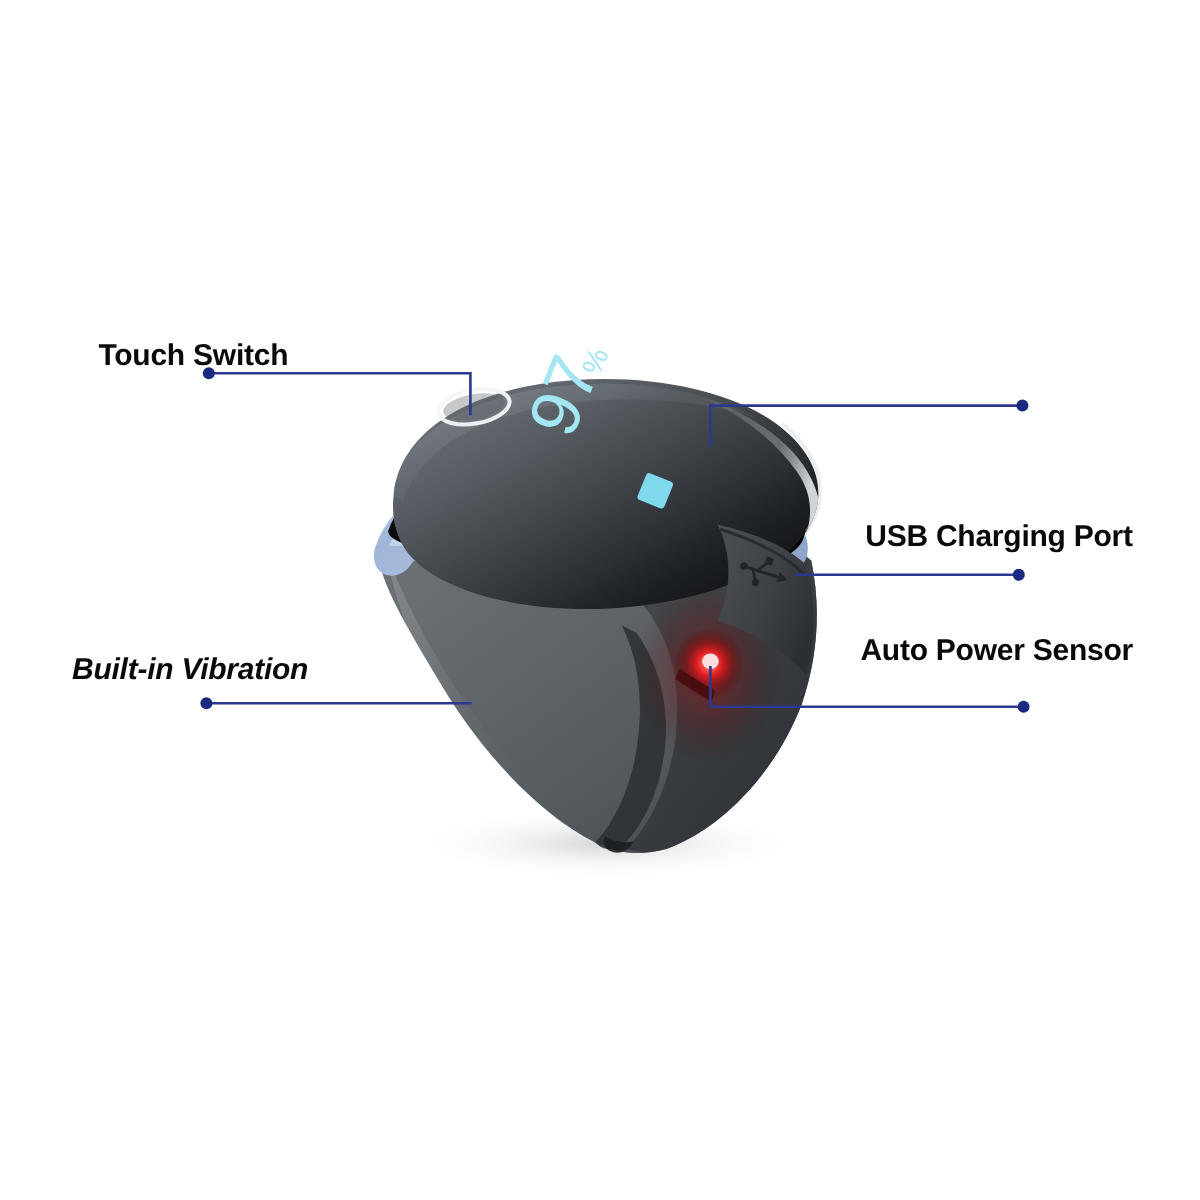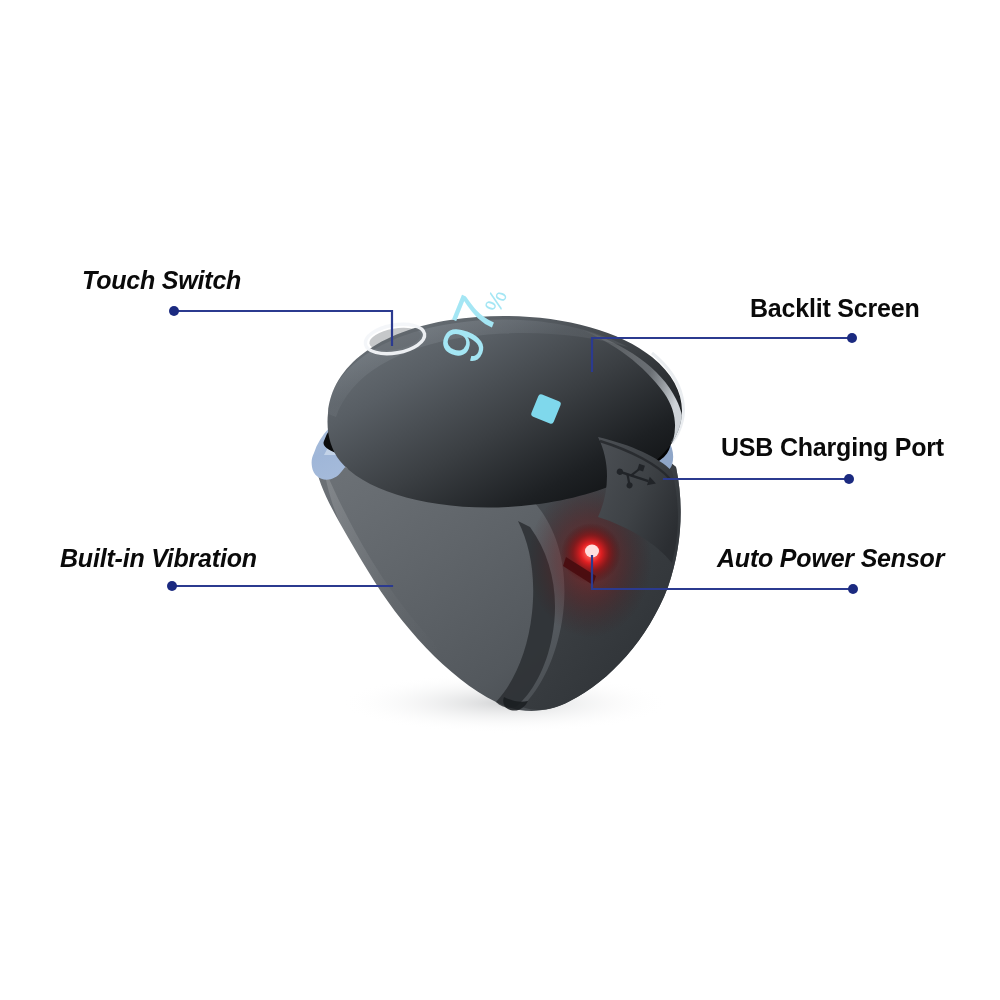"Touch Switch" .label.touch { font-style: italic -> none; top: 268px -> 284px }
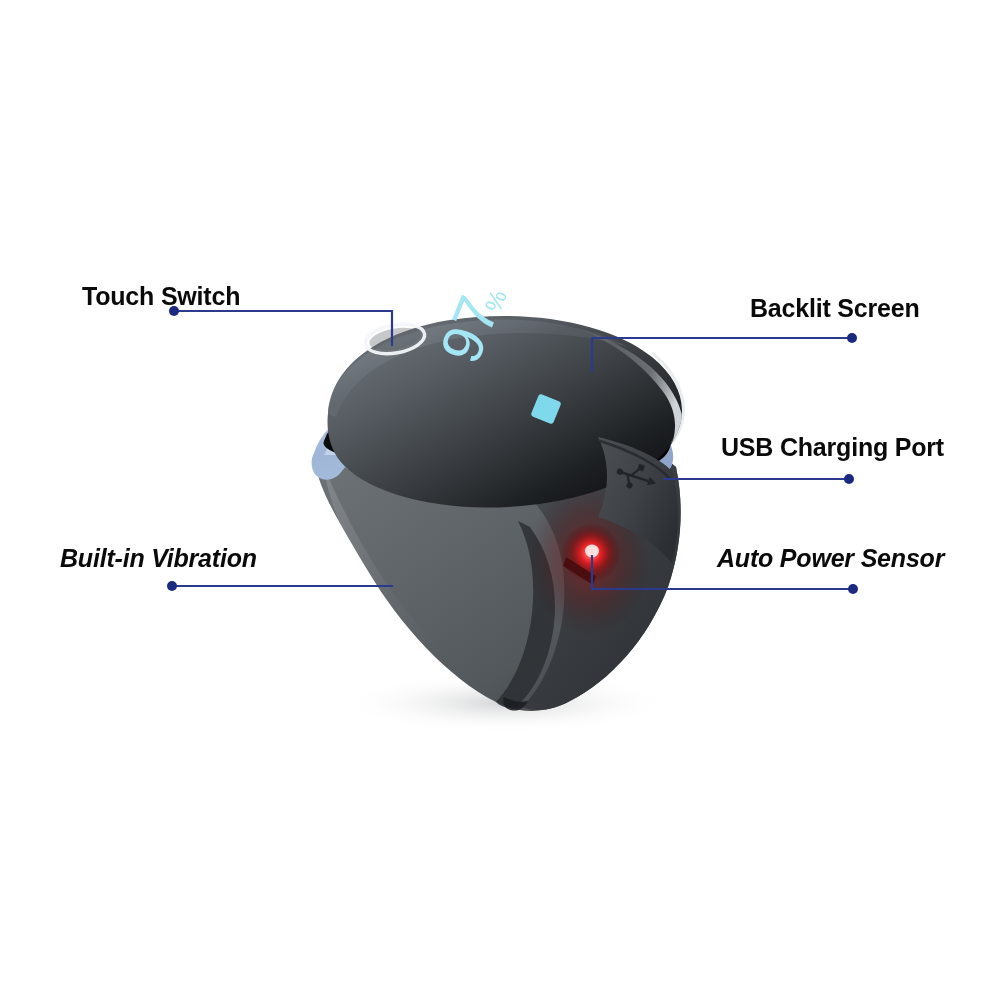"Backlit Screen" div.label { html: <div>Backlit Screen</div> -> none }
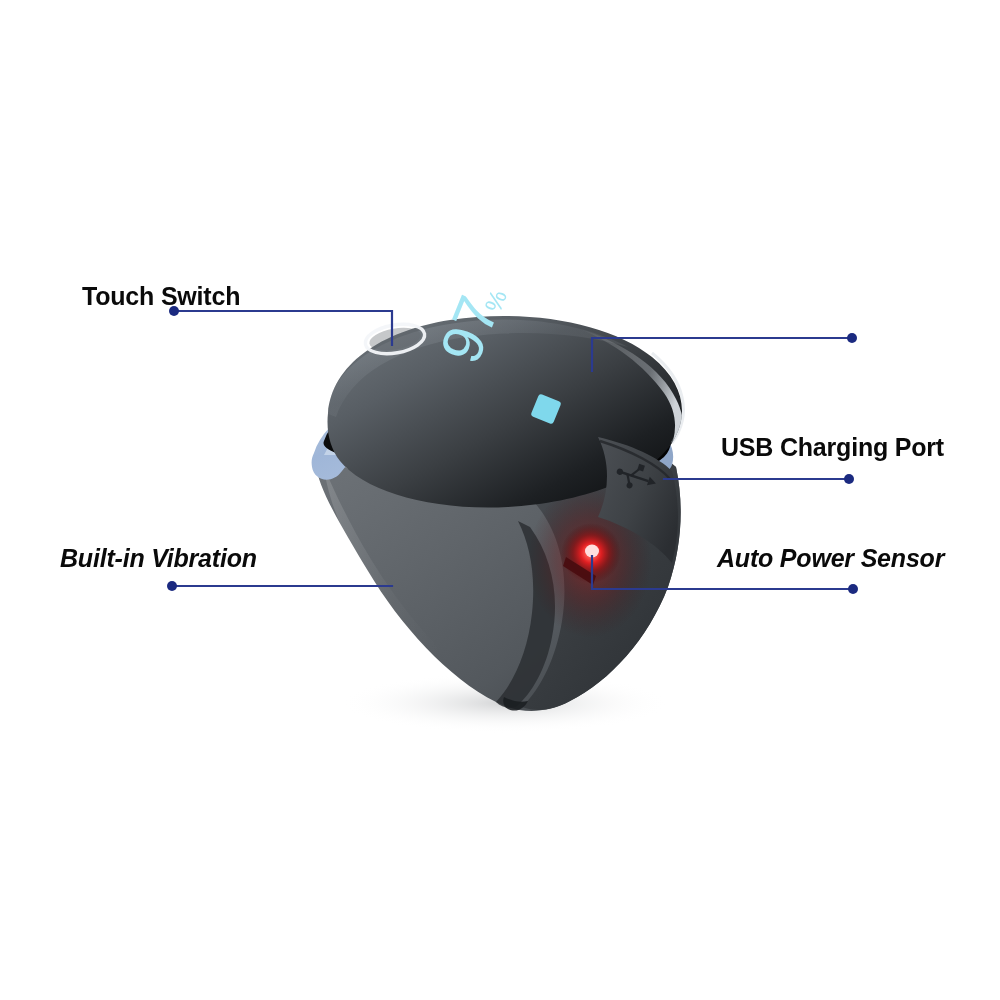"Auto Power Sensor" .label.auto { font-style: italic -> none; top: 546px -> 530px }
